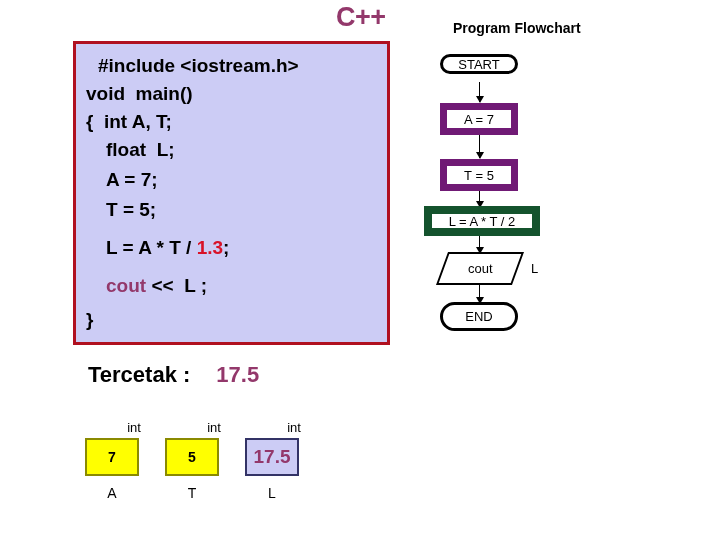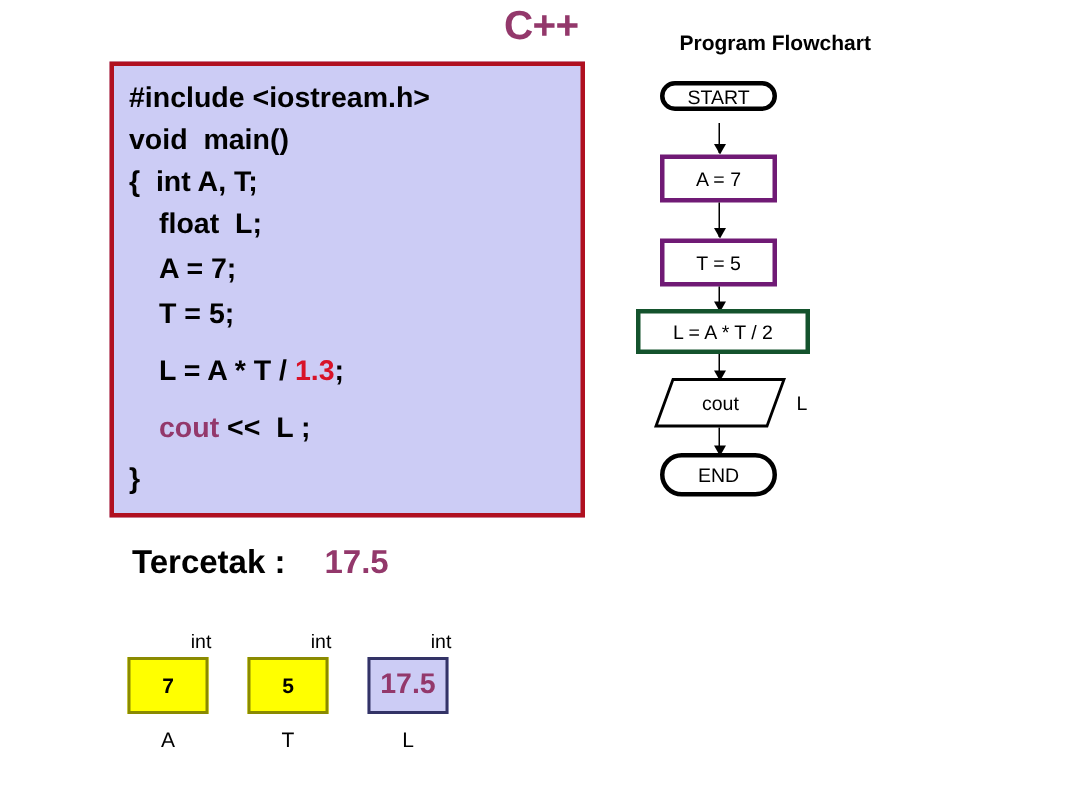"#include <iostream.h>" div.code-line { left: 10px -> 22px }
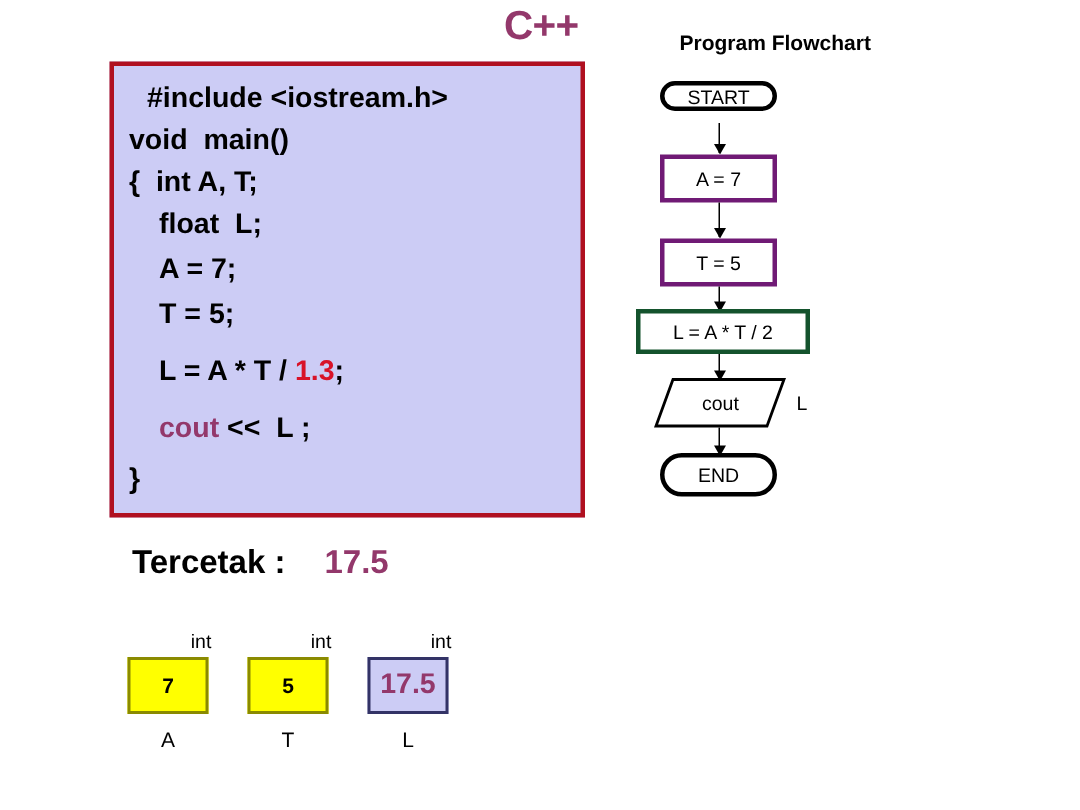"A = 7" .fc-process { border: 3px solid #701a75 -> 7px solid #701a75 }
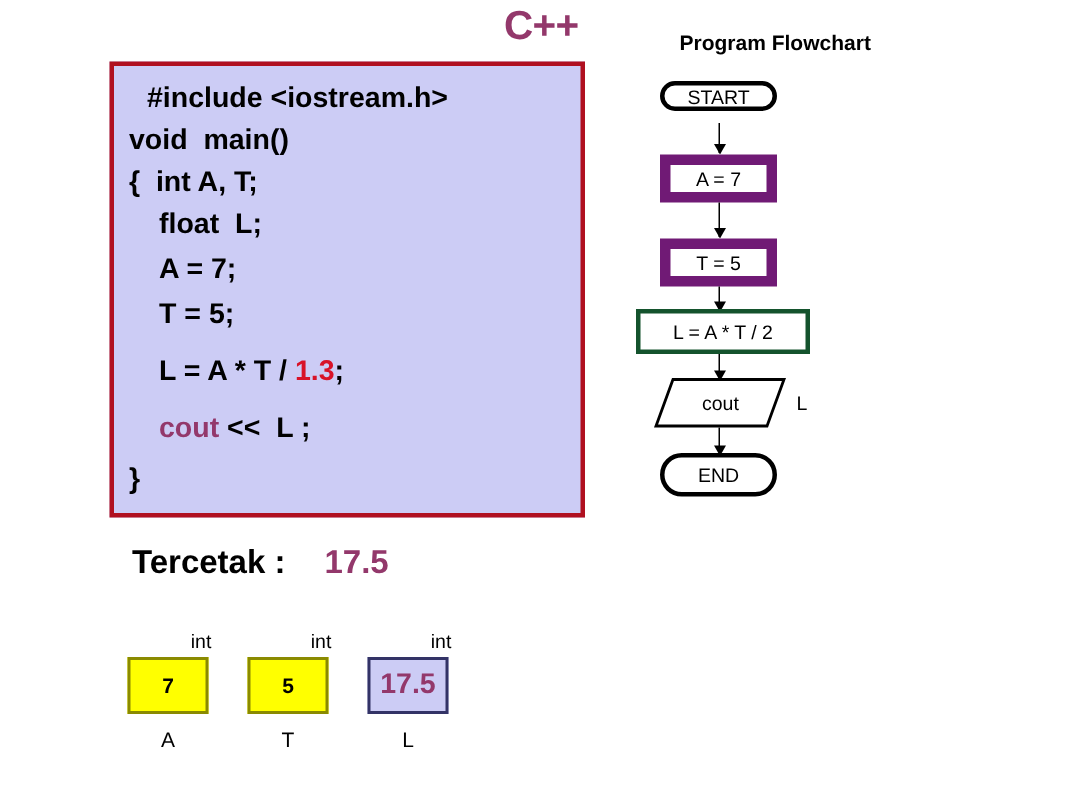"L = A * T / 2" .fc-process-bold { border: 3px solid #14532d -> 8px solid #14532d }
